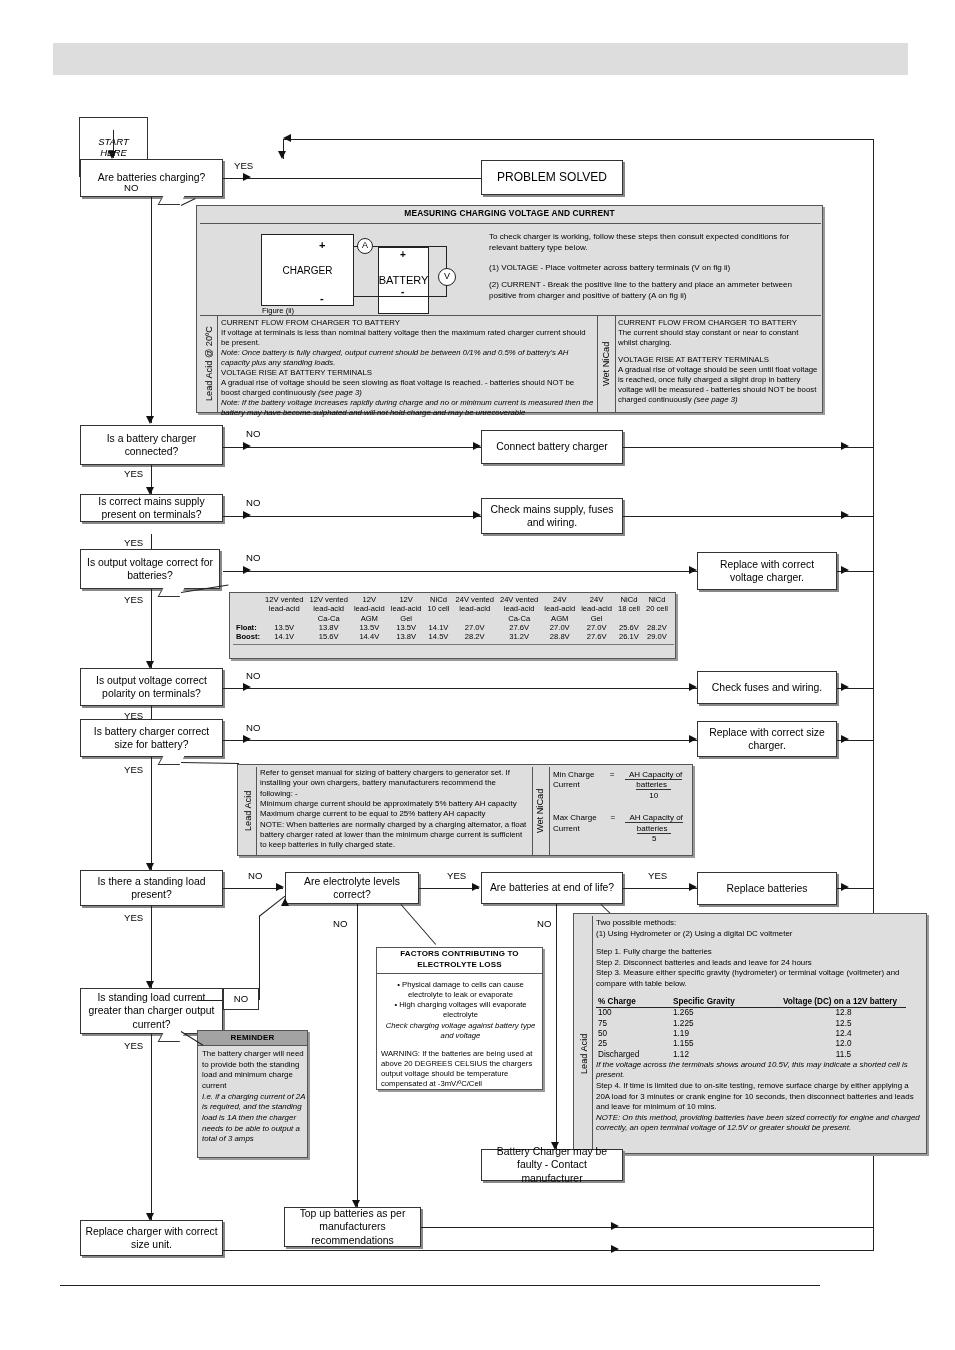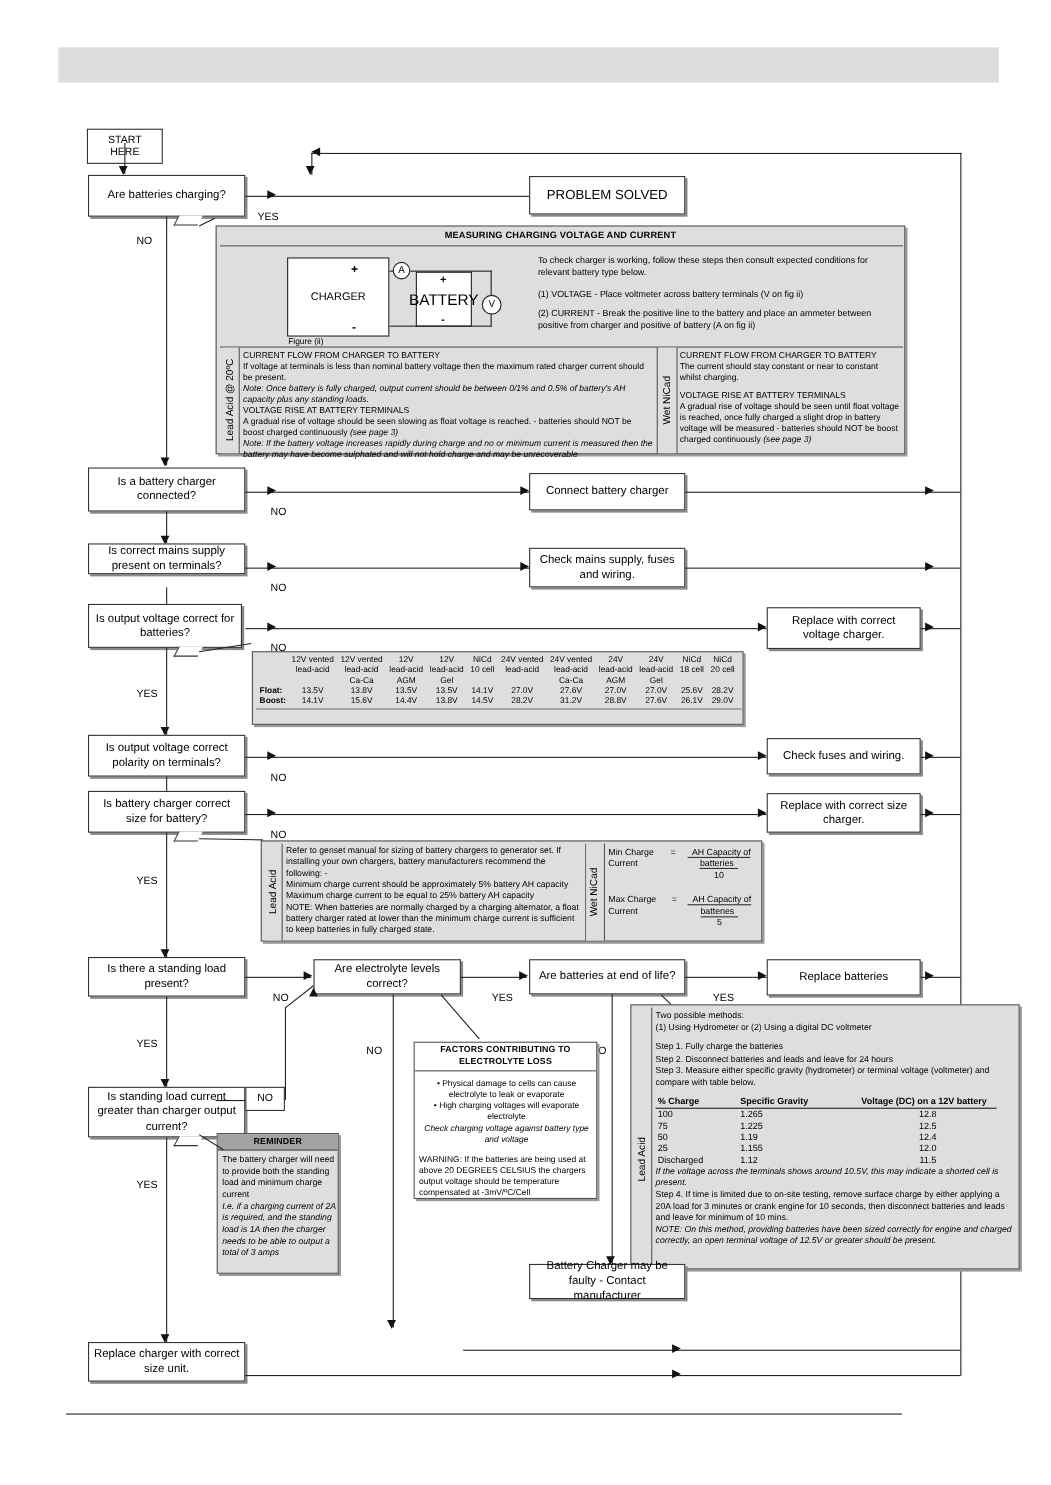"START HERE" .start-box { font-style: none -> italic; padding: 4px 5px -> 18px 5px }
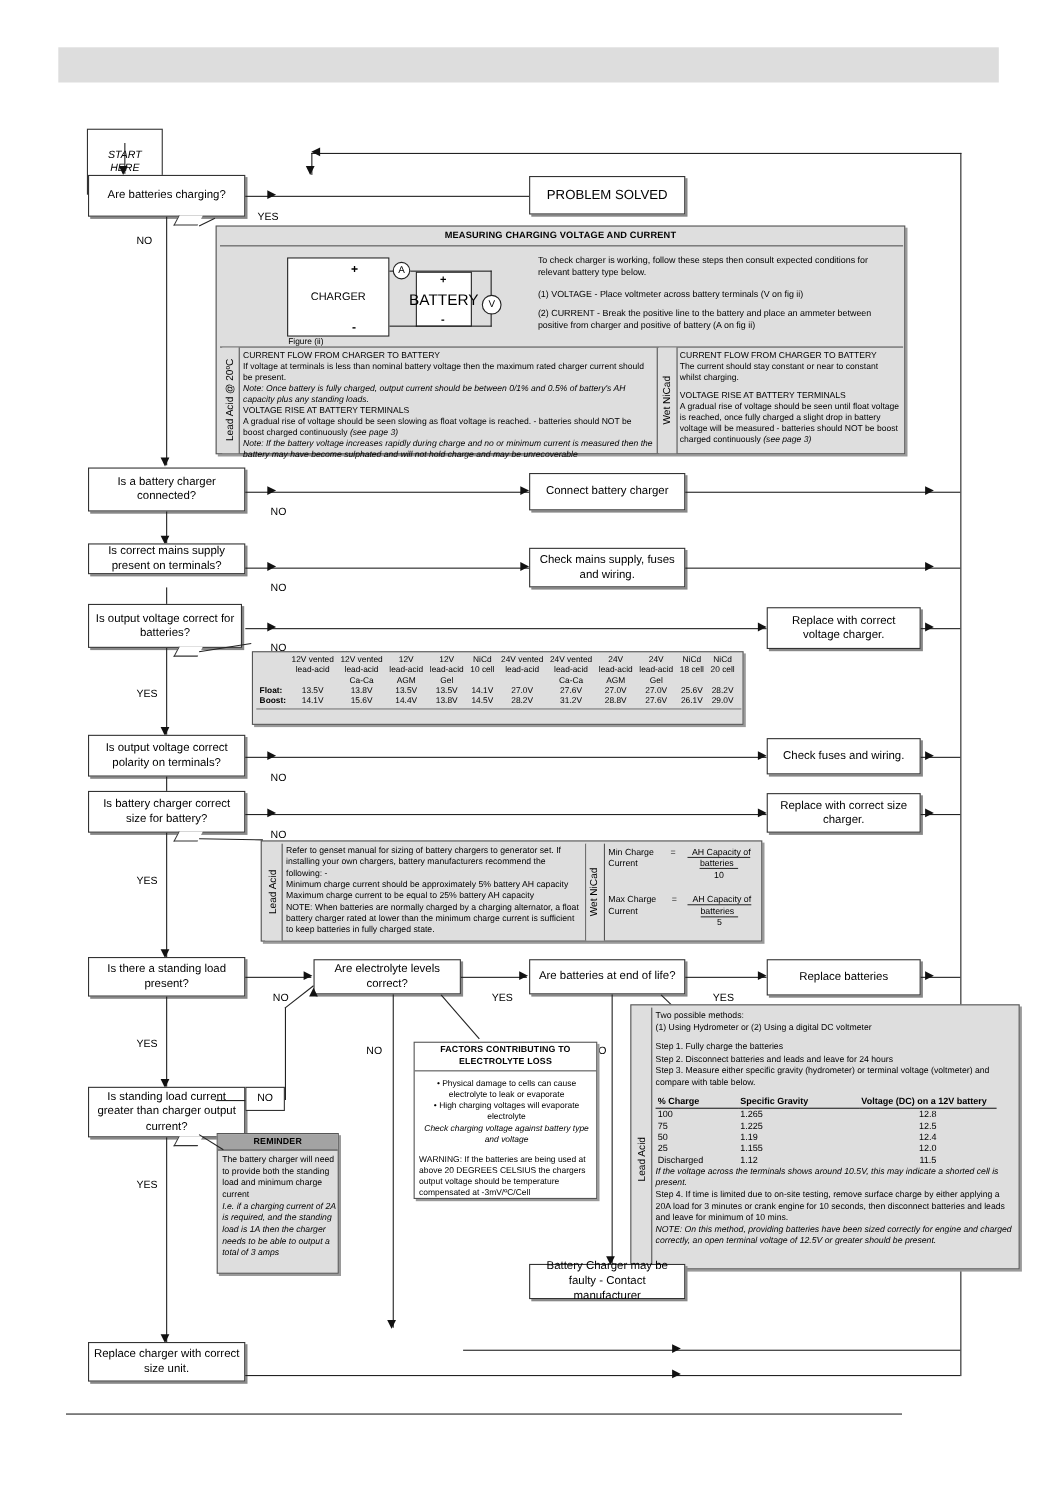"YES" .edge-label { margin-top: 32px -> none }
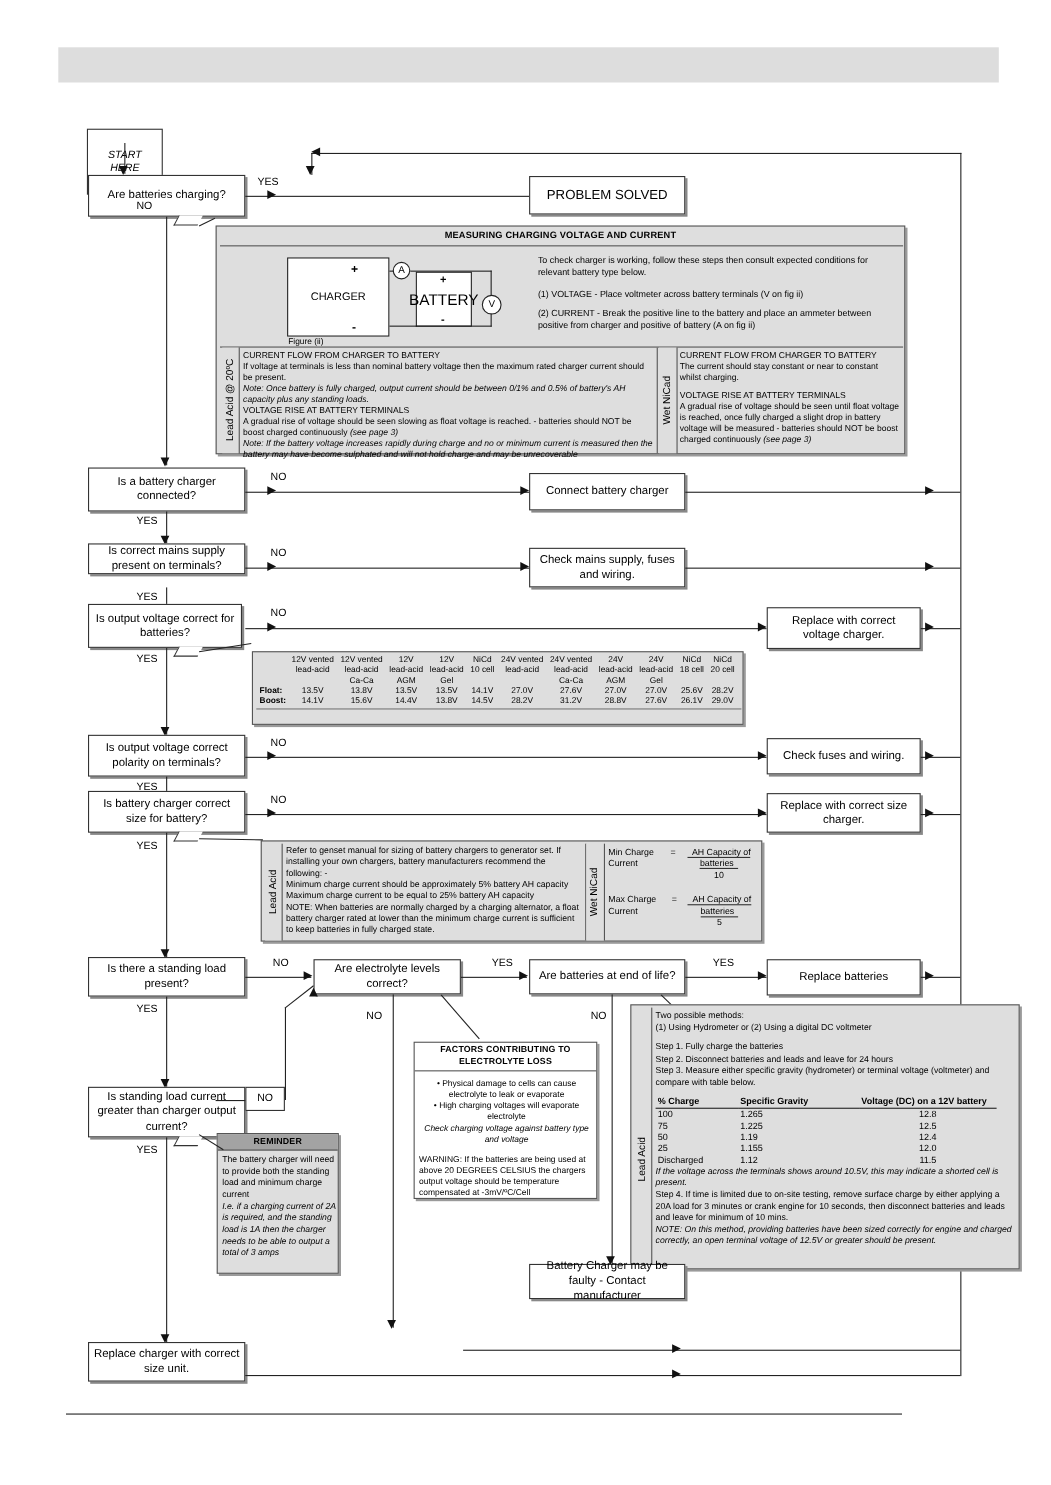"BATTERY" div.fig-box { font-size: 14px -> 11px; height: 50px -> 67px }
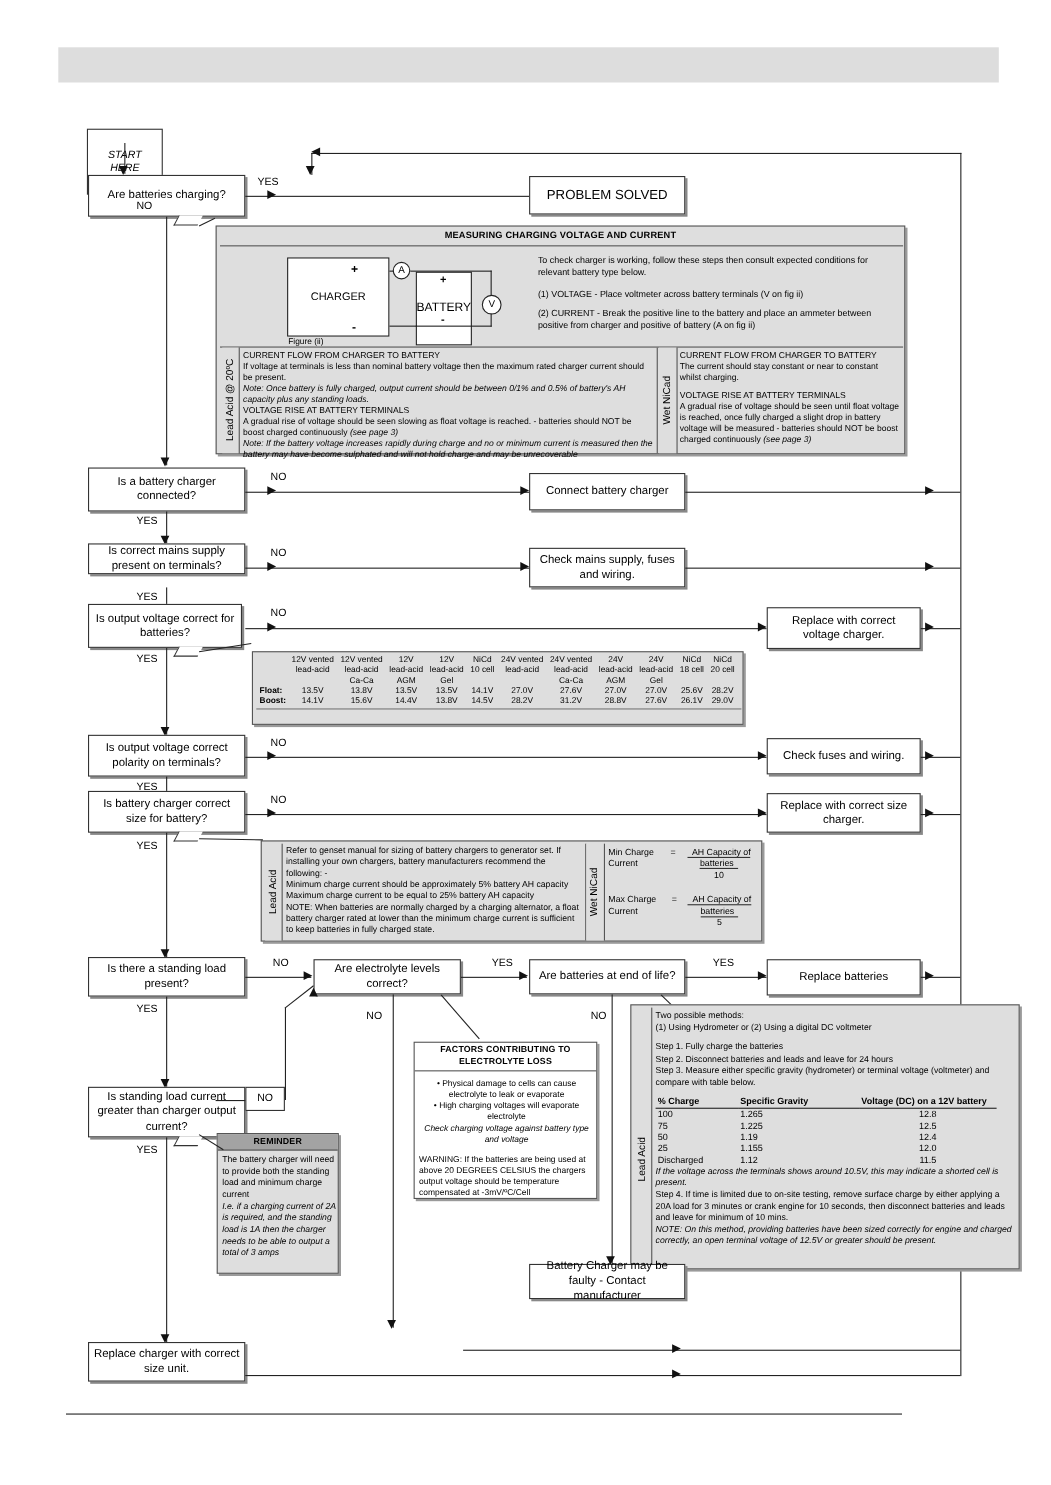"Top up batteries as per" div.box { html: none -> <div>Top up batteries as per manufacturers recommendations</div> }
